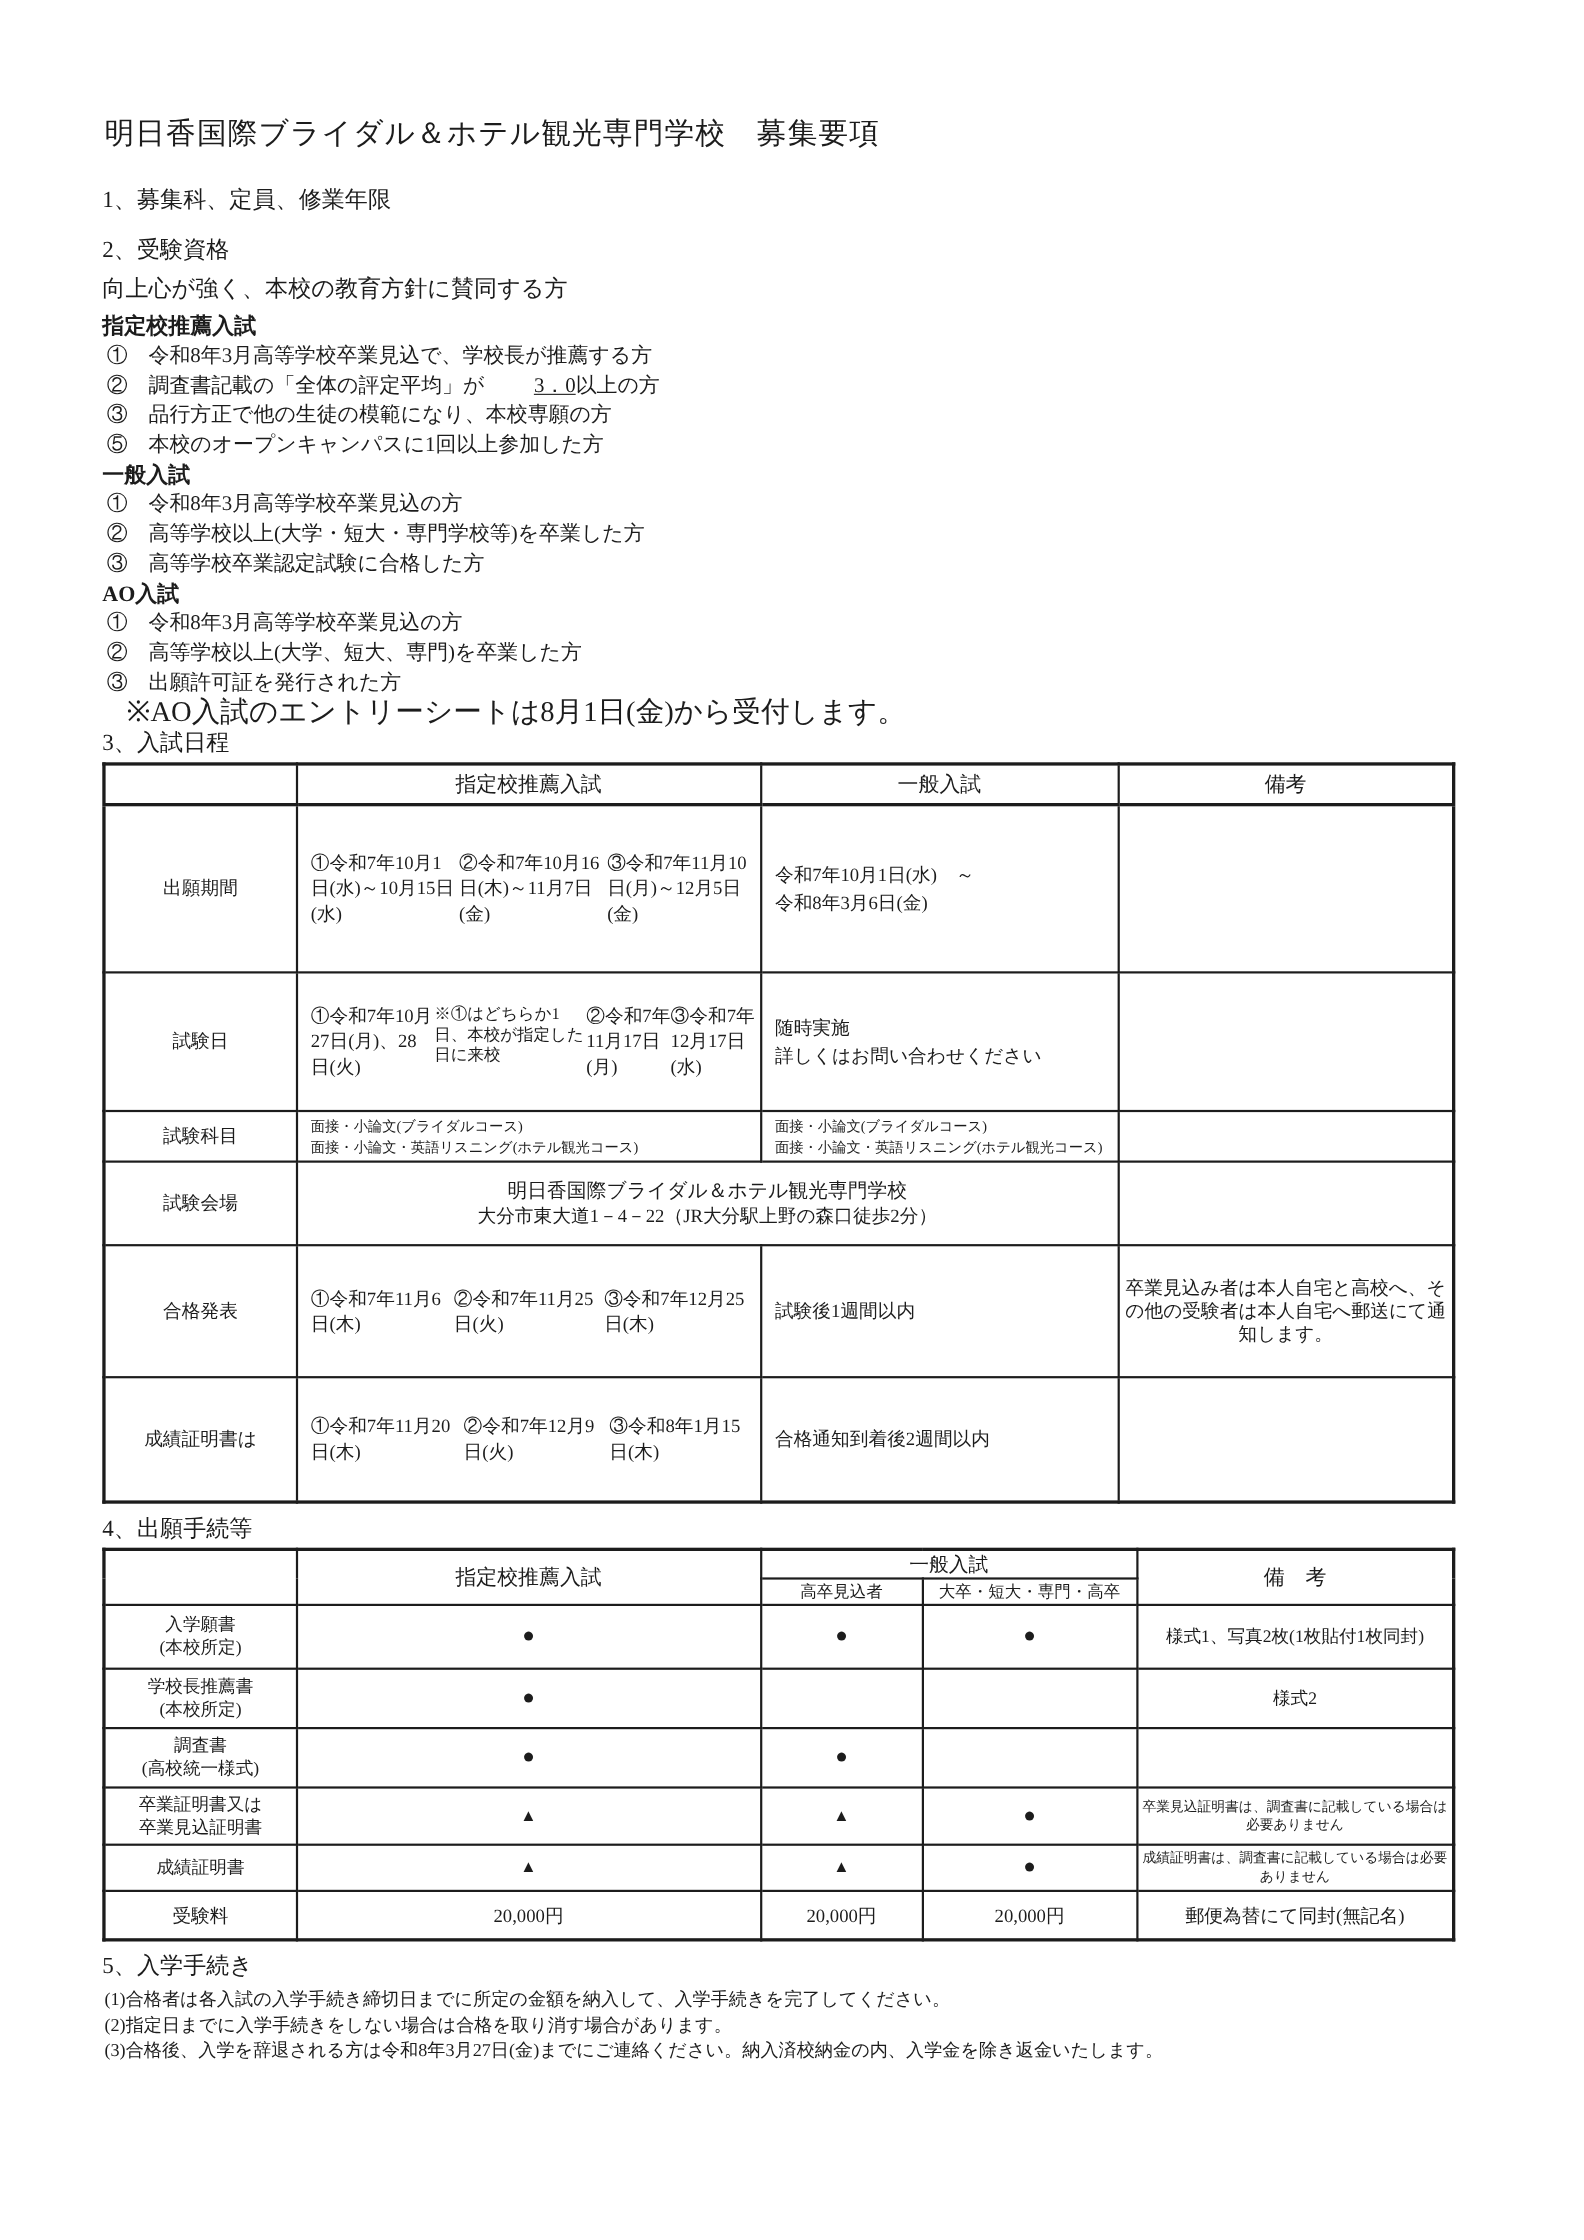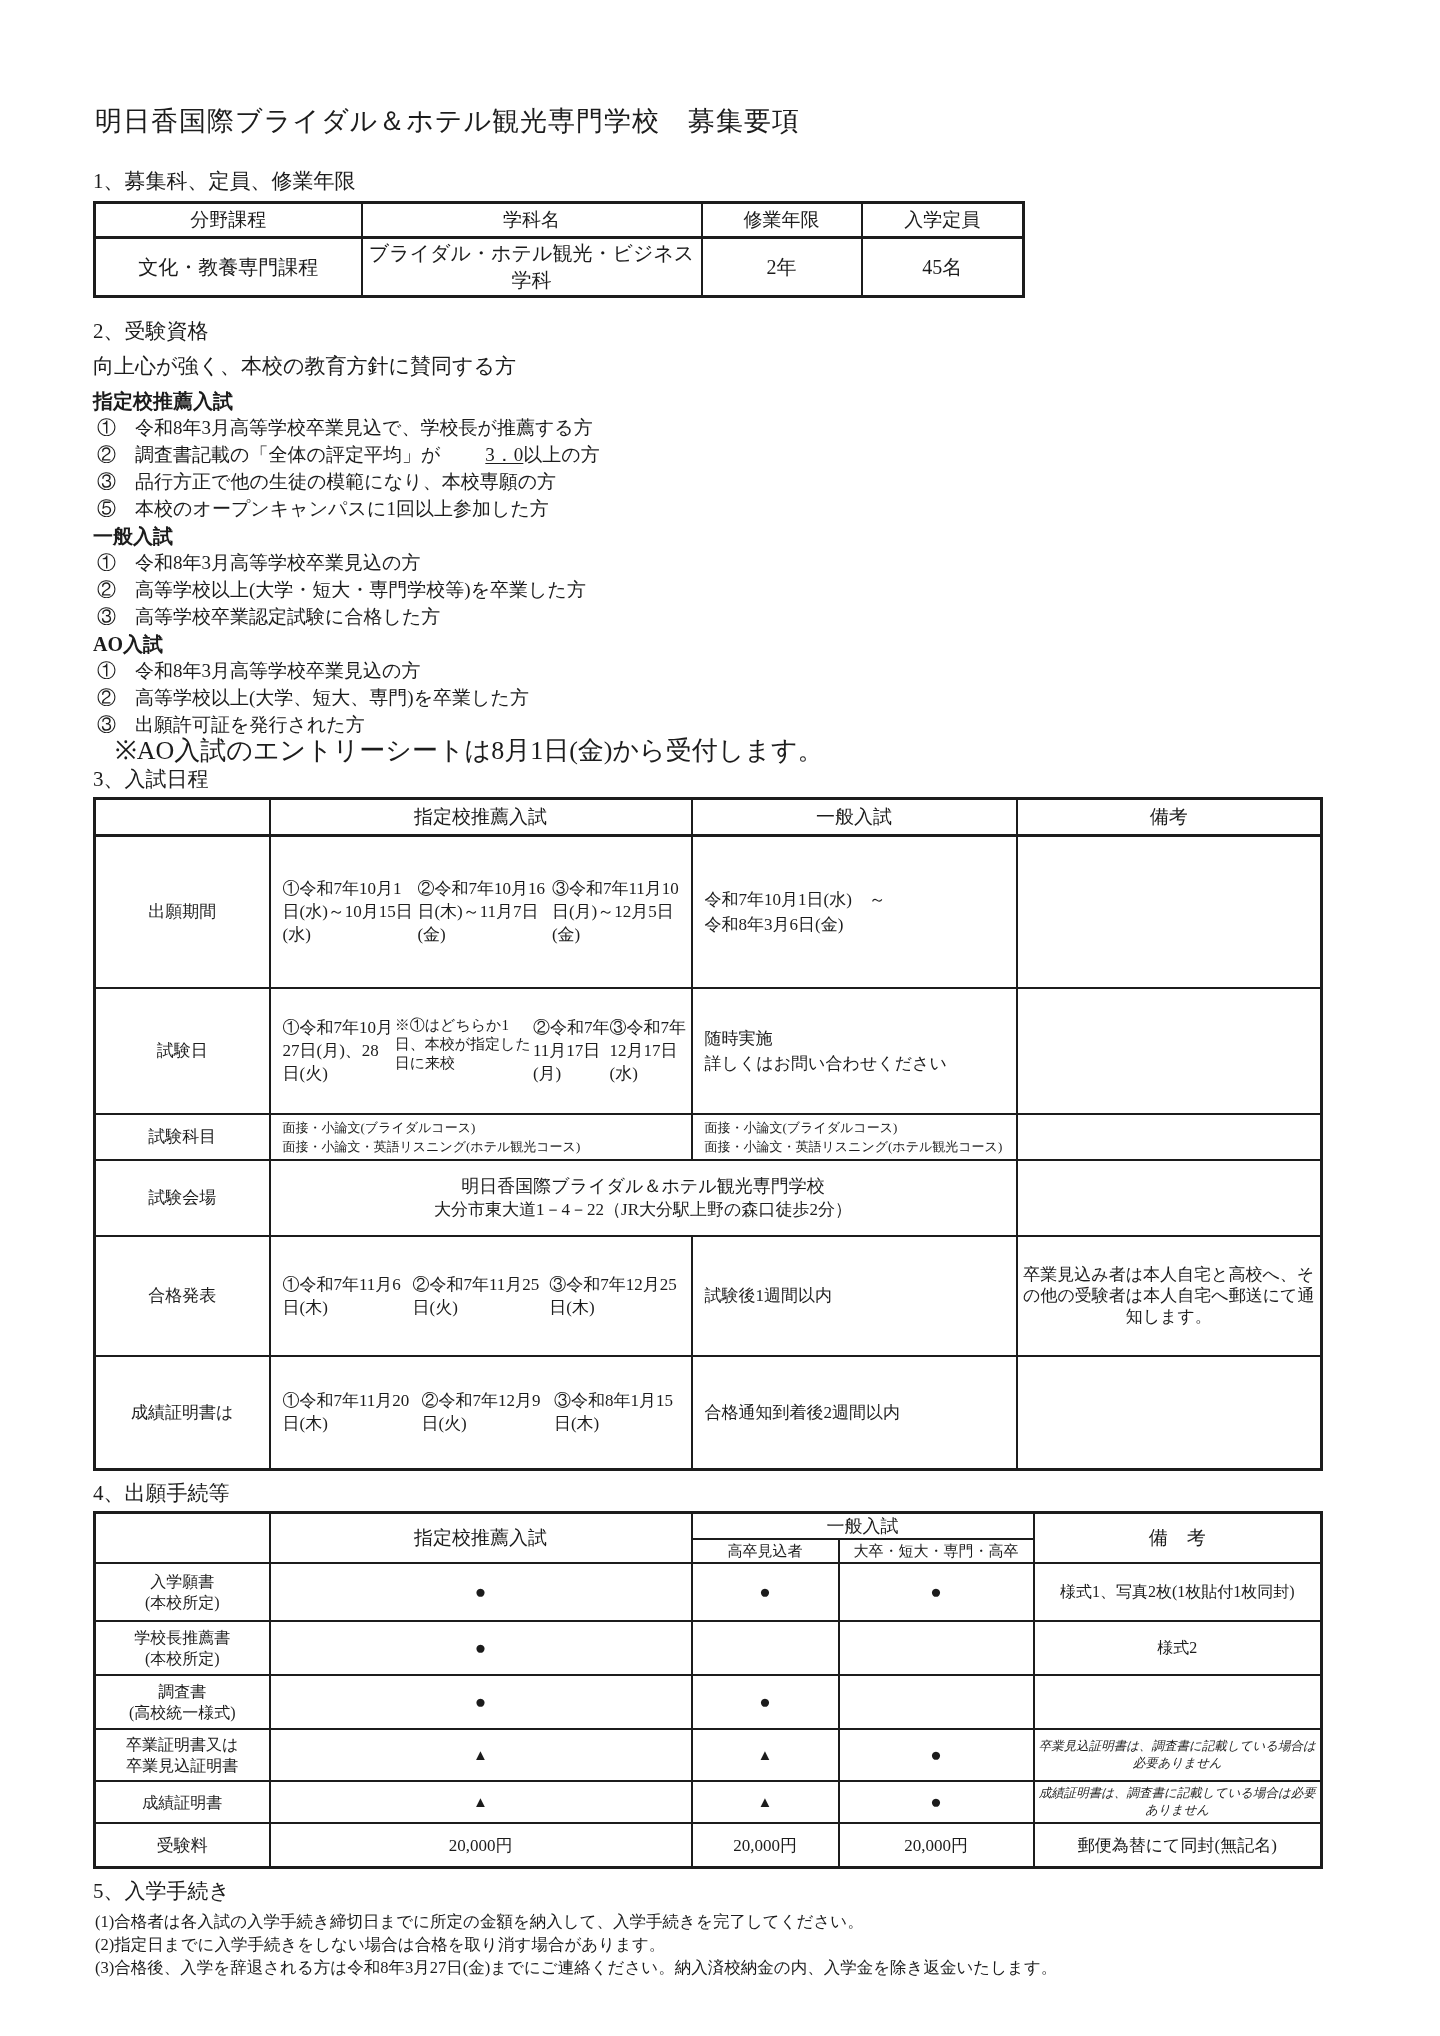"分野課程" table.t { html: <table> <colgroup> <col> <col> <col> <col> </colgroup> <tbody> <tr> <td>分野課程</td> <td>学科名</td> <td>修業年限</td> <td>入学定員</td> </tr> <tr> <td>文化・教養専門課程</td> <td>ブライダル・ホテル観光・ビジネス学科</td> <td>2年</td> <td>45名</td> </tr> </tbody> </table> -> none }
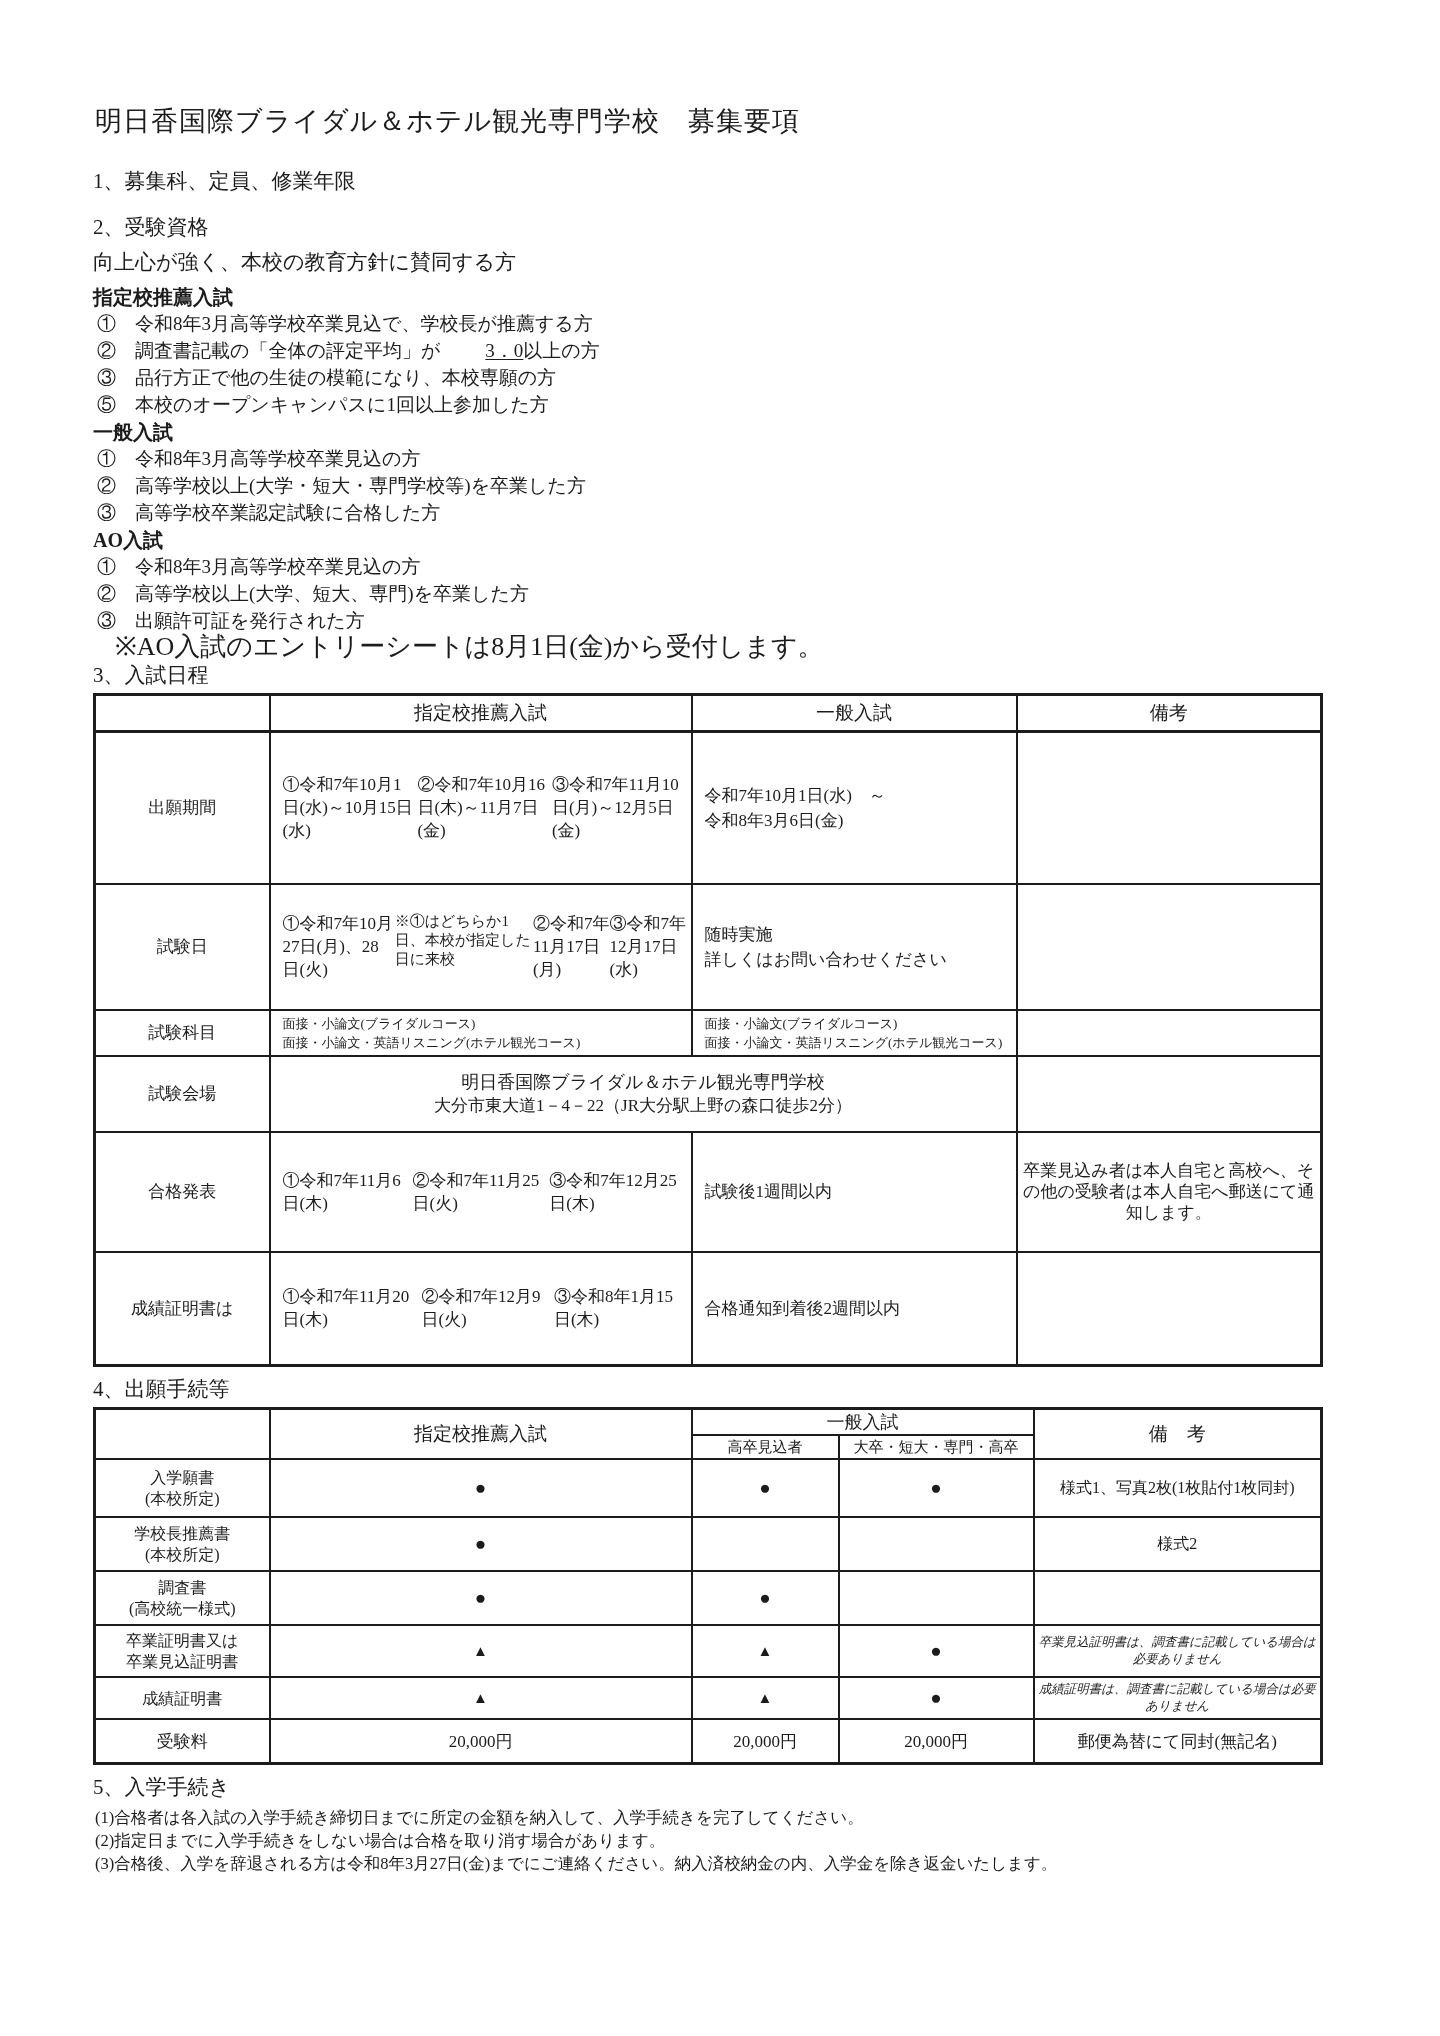"卒業見込証明書は、調査書に記載している場合は必要ありません" .b-small { font-style: italic -> none }
